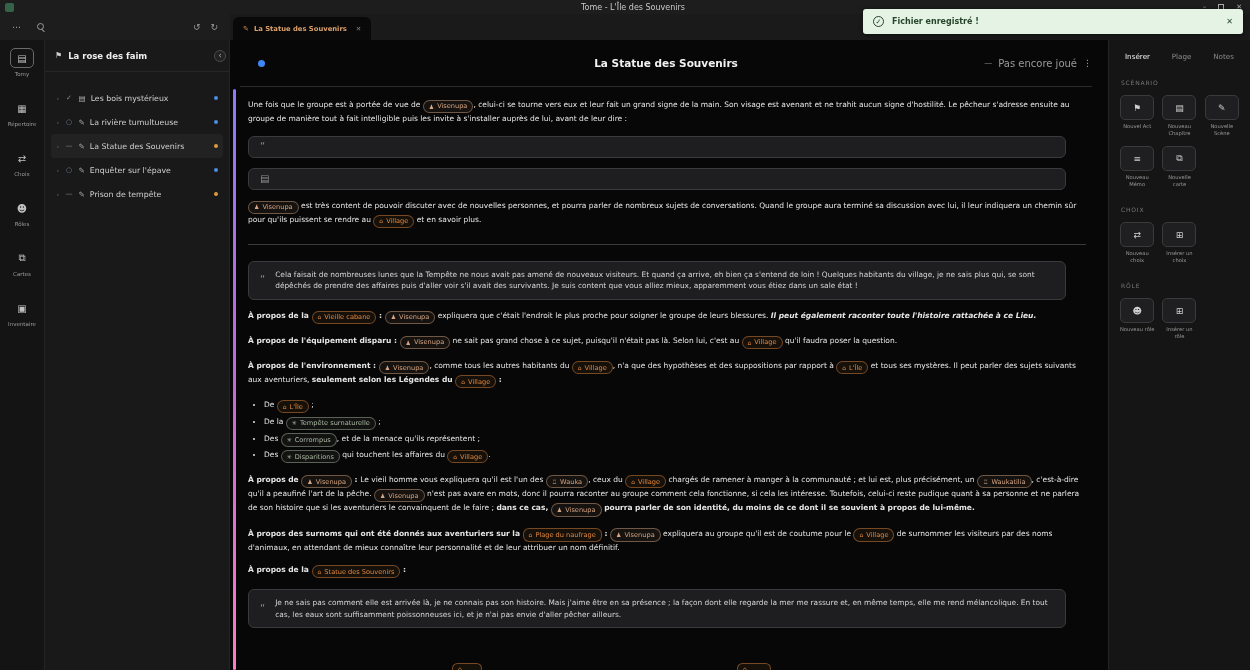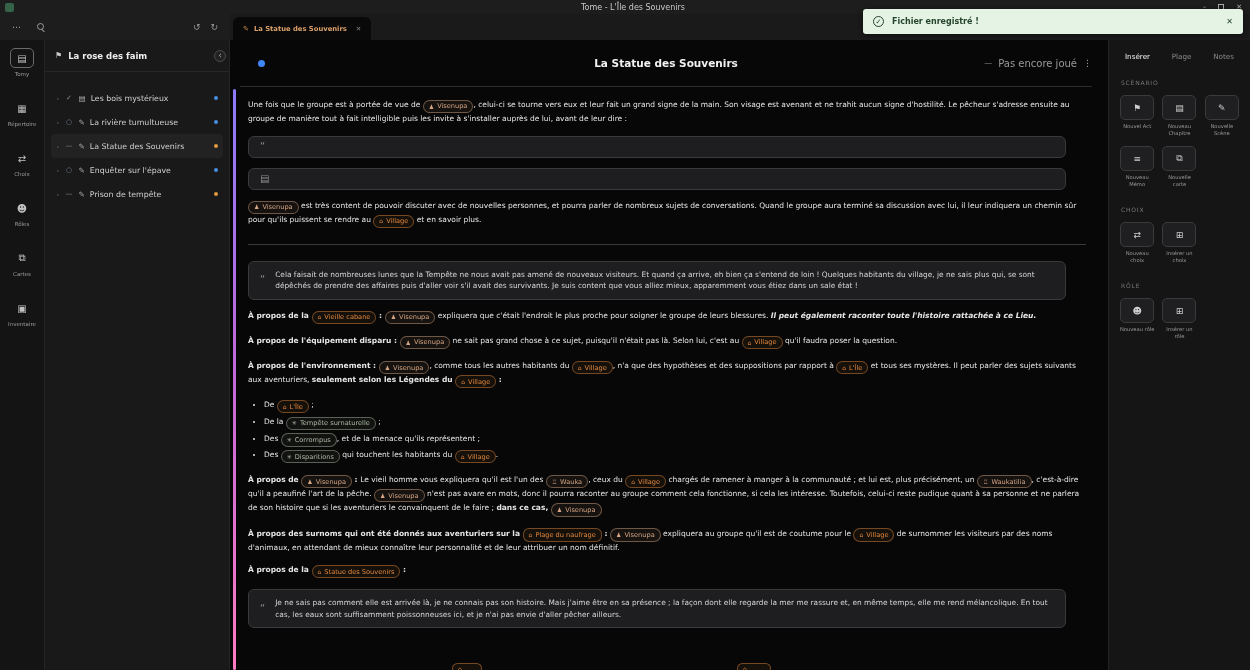"qui touchent les habitants du" span { text: habitants -> affaires }
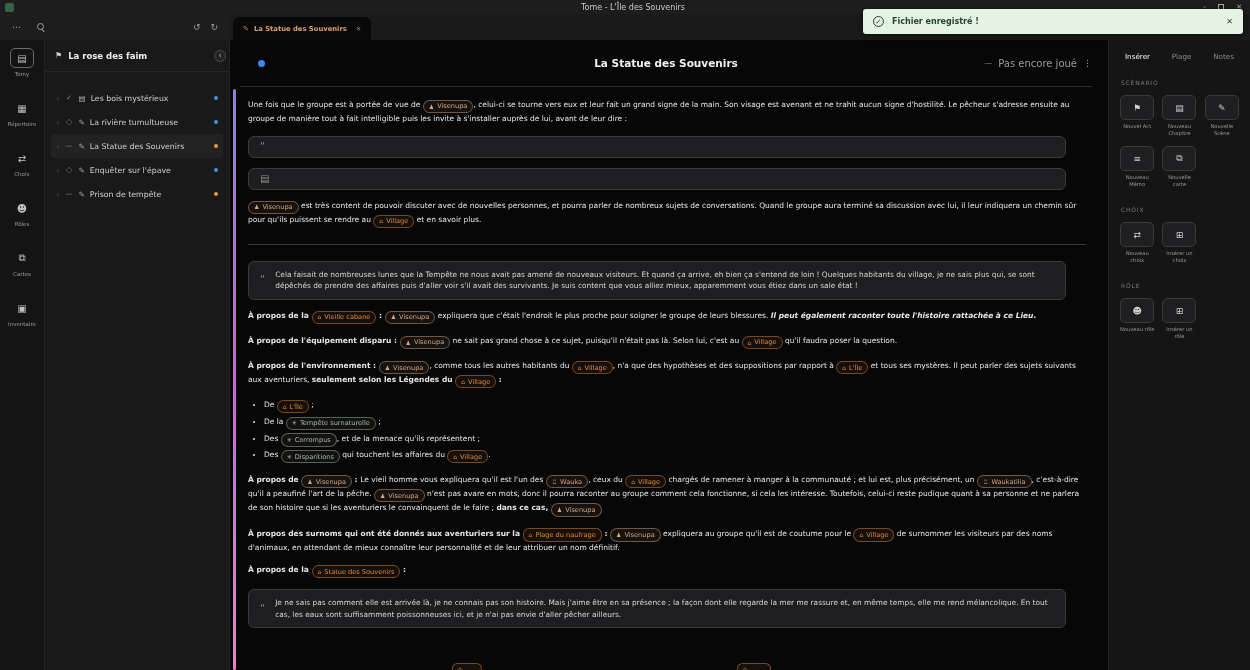"pourra parler de son identité," span.b { html: none -> <span> pourra parler de son identité, du moins de ce dont il se souvient à propos de lui-même.</span> }
